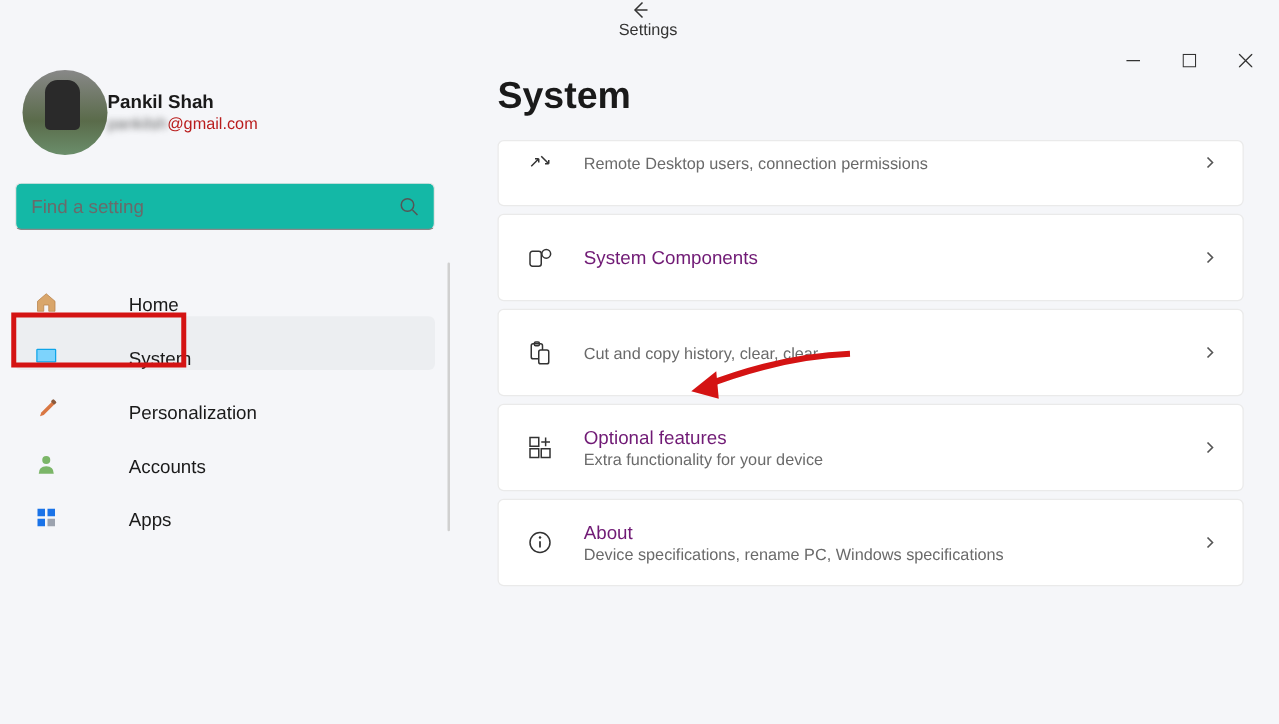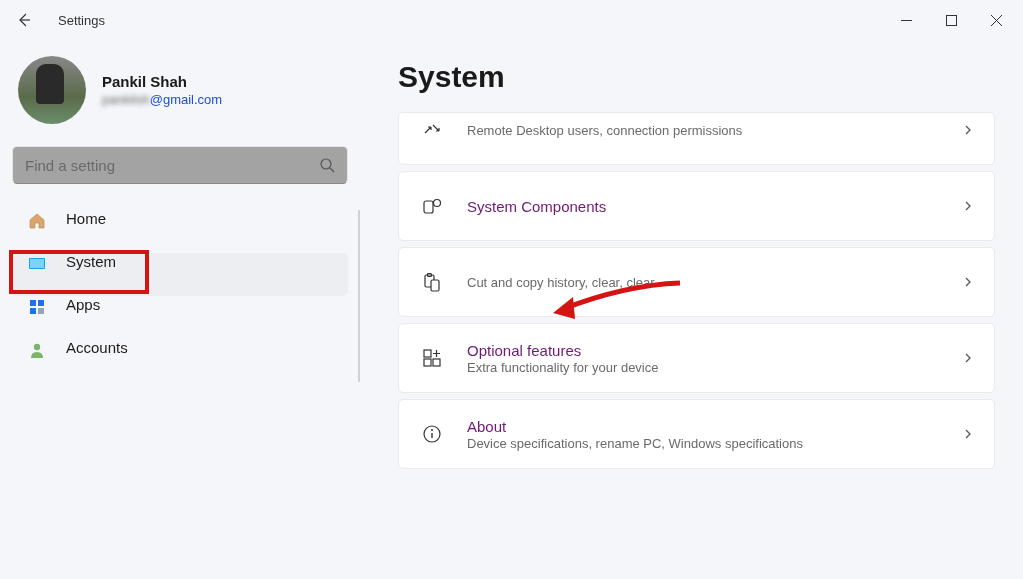"Settings" .titlebar { flex-direction: none -> column }
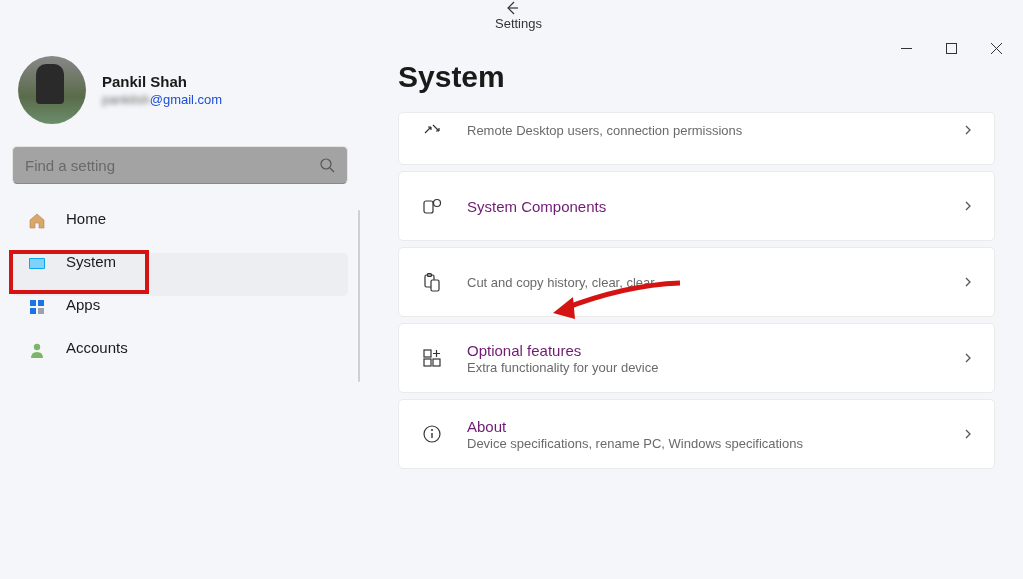"Pankil Shah" .profile-info { margin-left: 16px -> none }
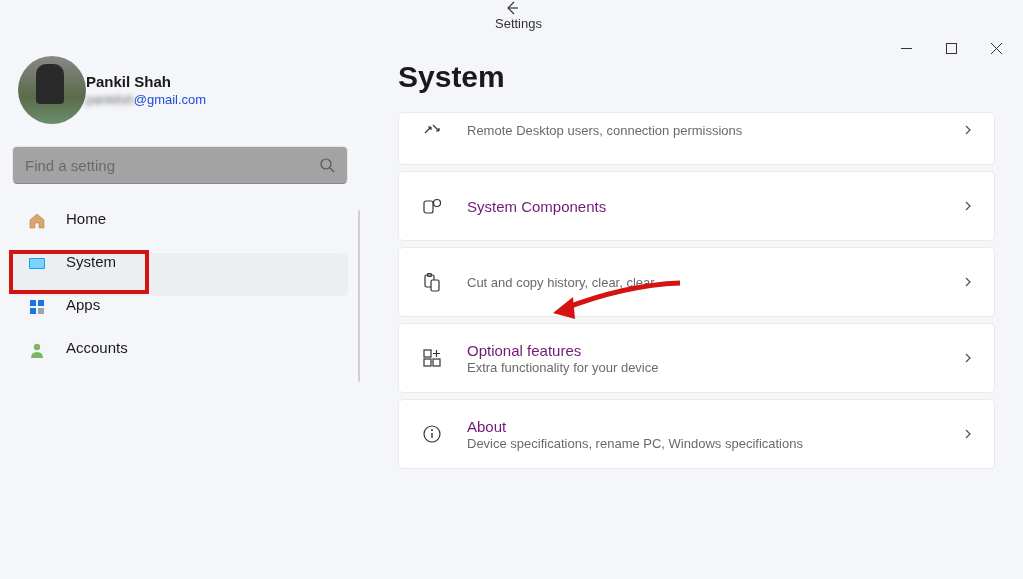"@gmail.com" .profile-email-suffix { color: #1d4ed8 -> #b91c1c }
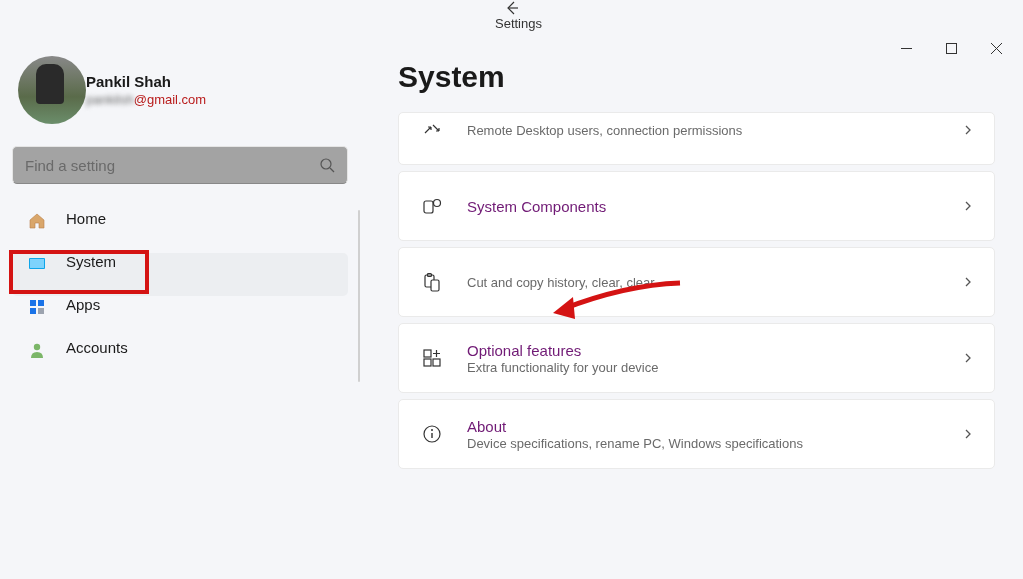"Find a setting" .search-box { background: #a3a3a3 -> #14b8a6 }
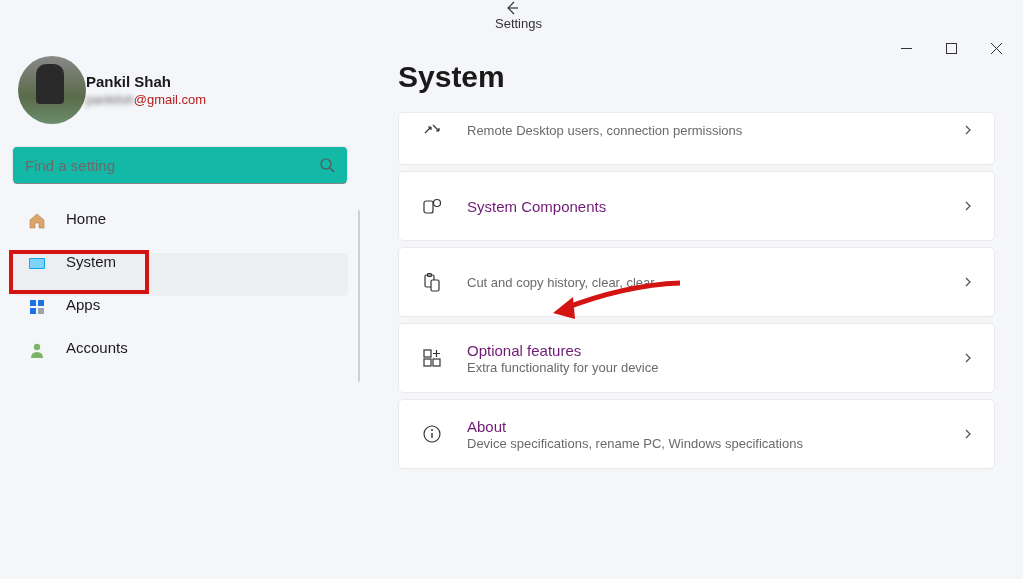"Home" .nav-item { align-items: flex-start -> flex-end; gap: none -> 37px }
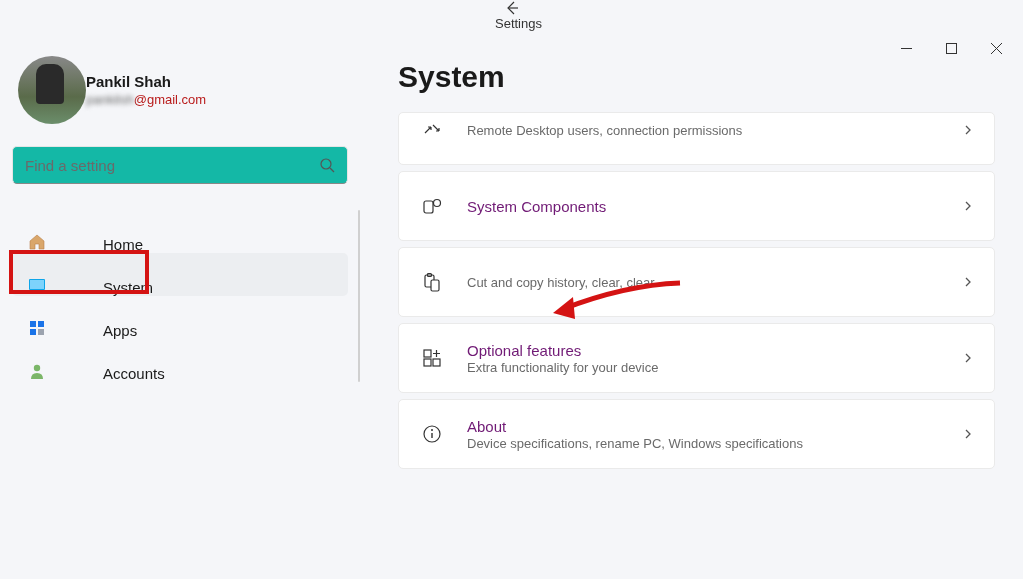"Personalization" div.nav-item { html: none -> <div> <span> <svg> <path></path> <rect></rect> </svg> </span> <span>Personalization</span> </div> }
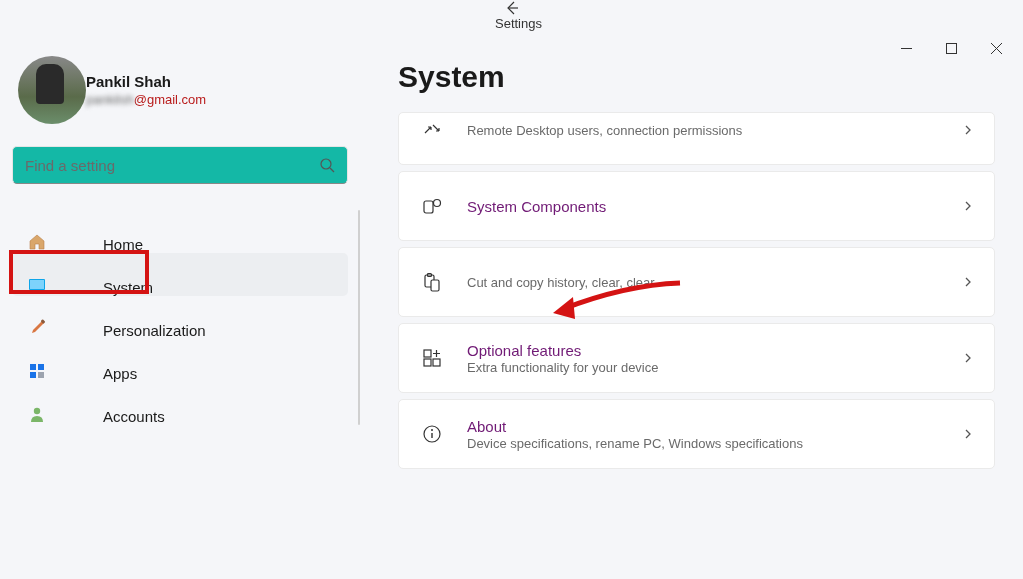"Apps" div.nav-item { order: before "Accounts" -> after "Accounts" }
